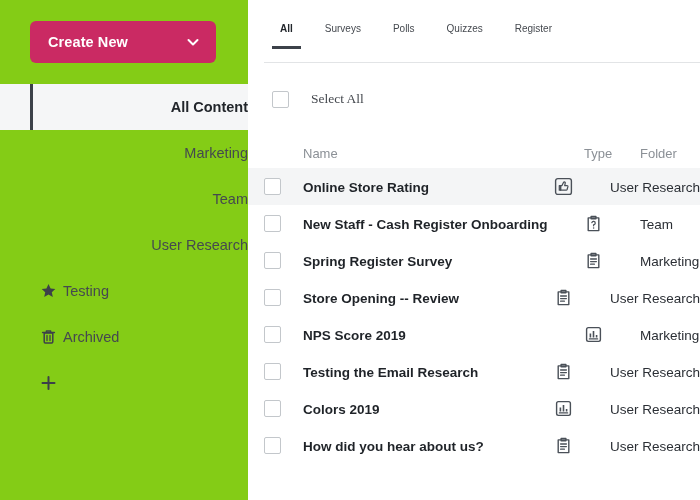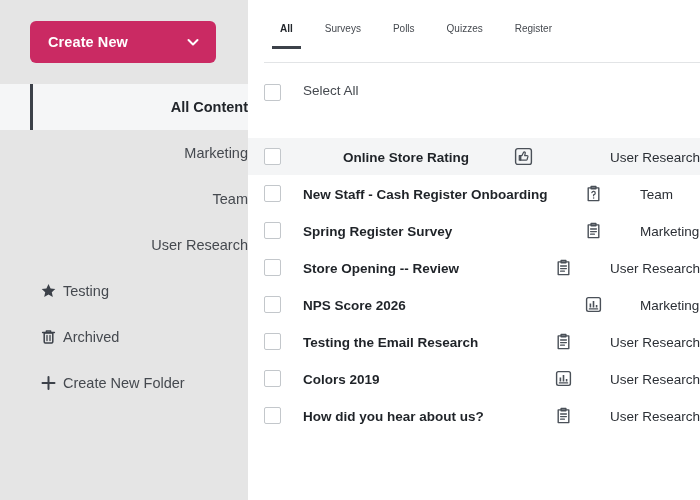"Create New" .sidebar { background: #e5e5e5 -> #84cc16 }
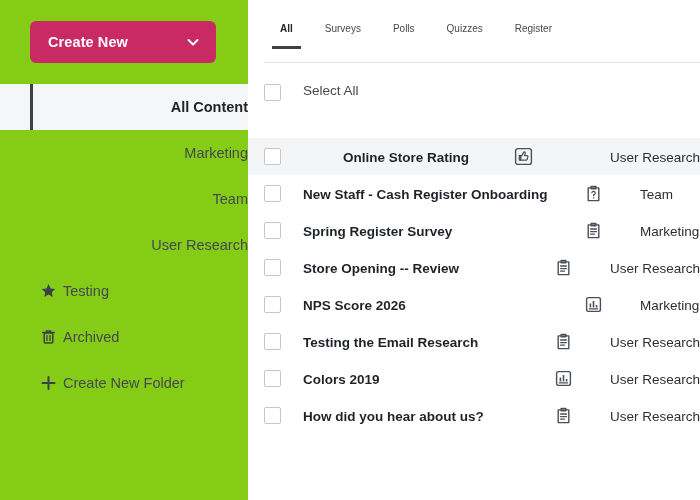"Select All" .select-all-row { align-items: none -> center; font-family: none -> Liberation Serif, serif; left: 0 -> 8px }
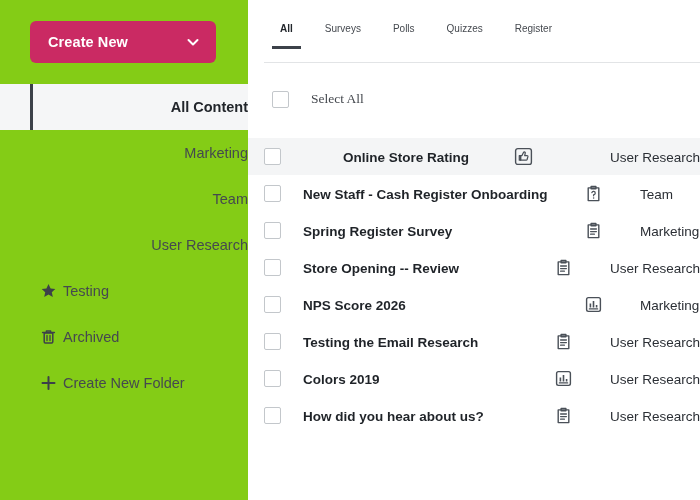"Name" div.table-head { html: none -> <div> <div></div> <div>Name</div> <div>Type</div> <div>Folder</div> </div> }
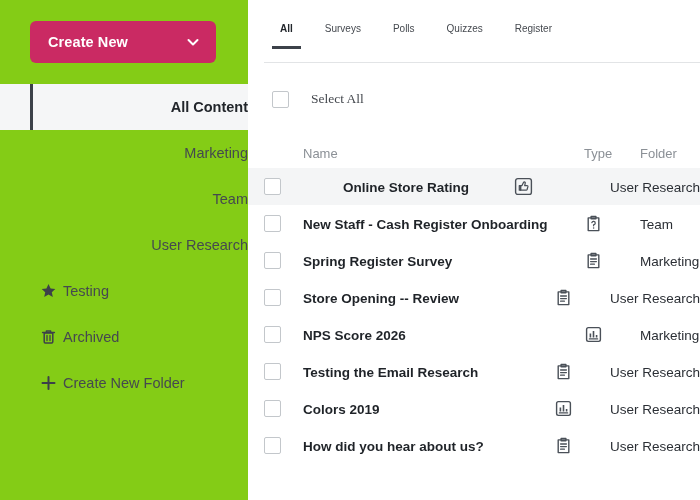"Online Store Rating" .table-row.highlight { gap: 40px -> none }
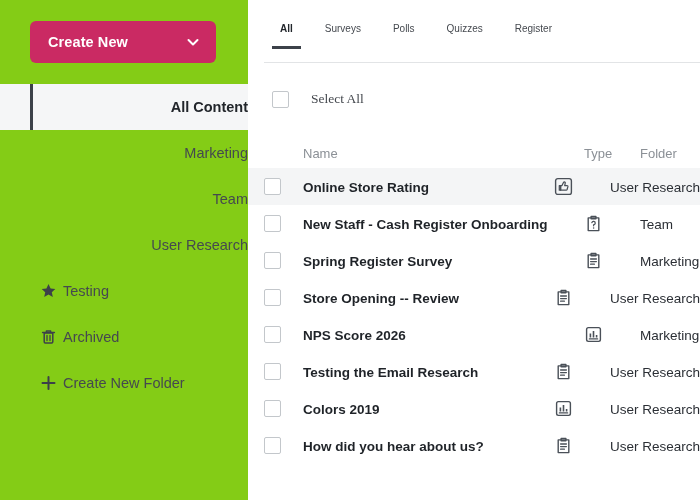"NPS Score 2026" span.row-name { text: 2026 -> 2019 }
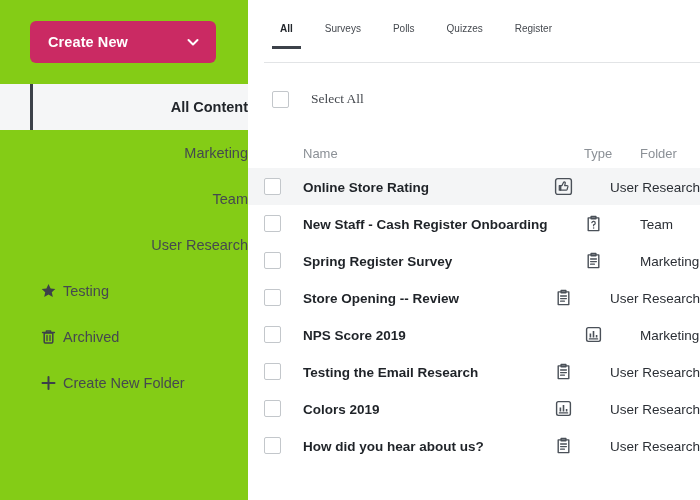"Create New Folder" span.nav-label { html: <span>Create New Folder</span> -> none }
